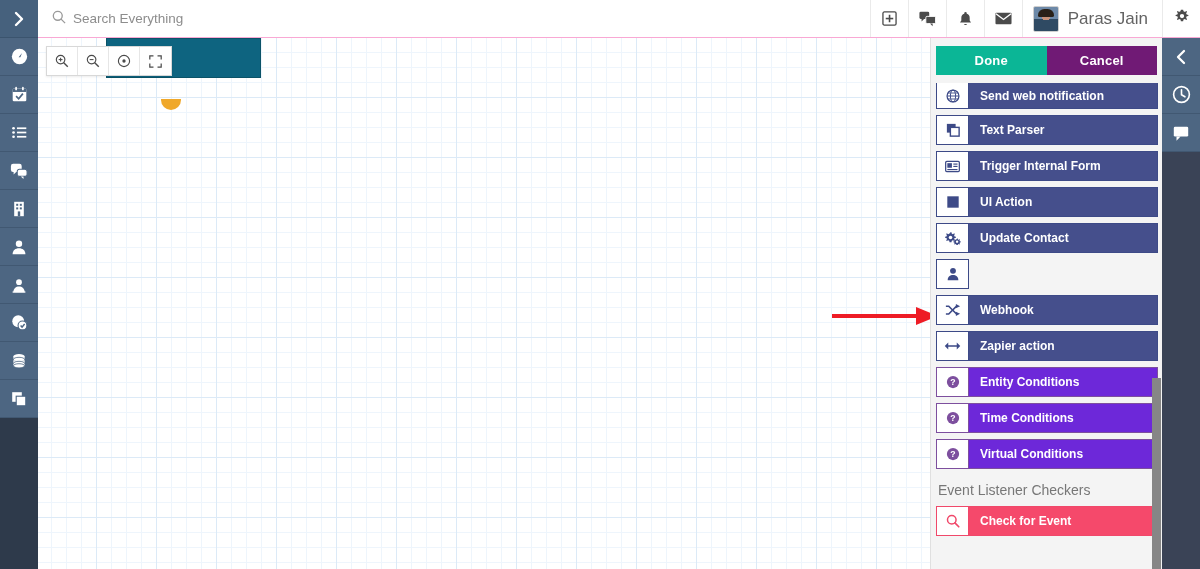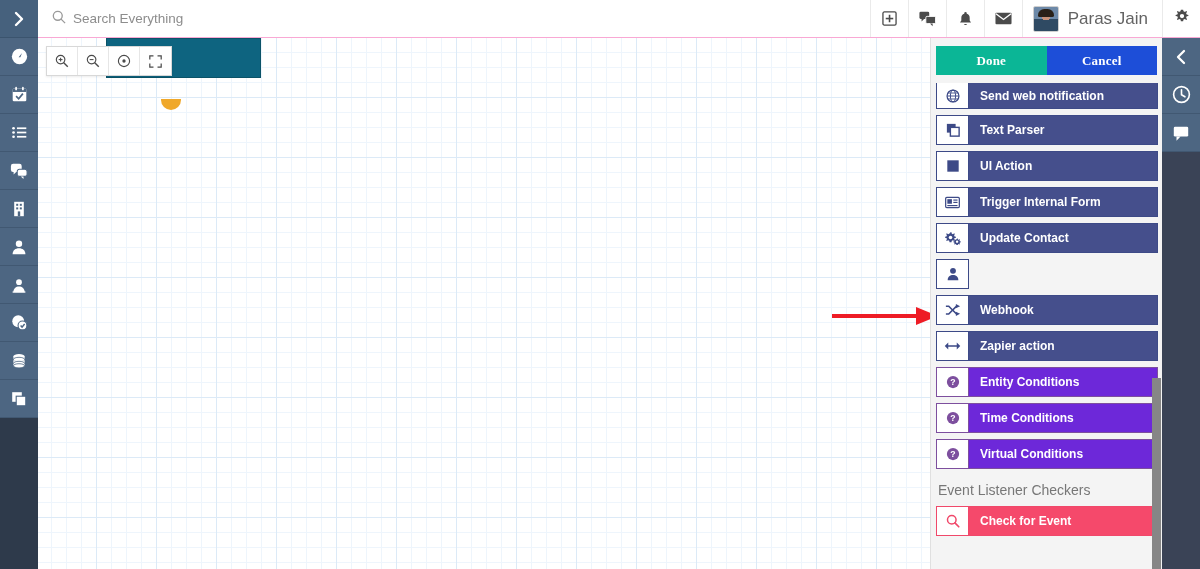"Done" .btn-done { font-family: Liberation Serif, serif -> none }
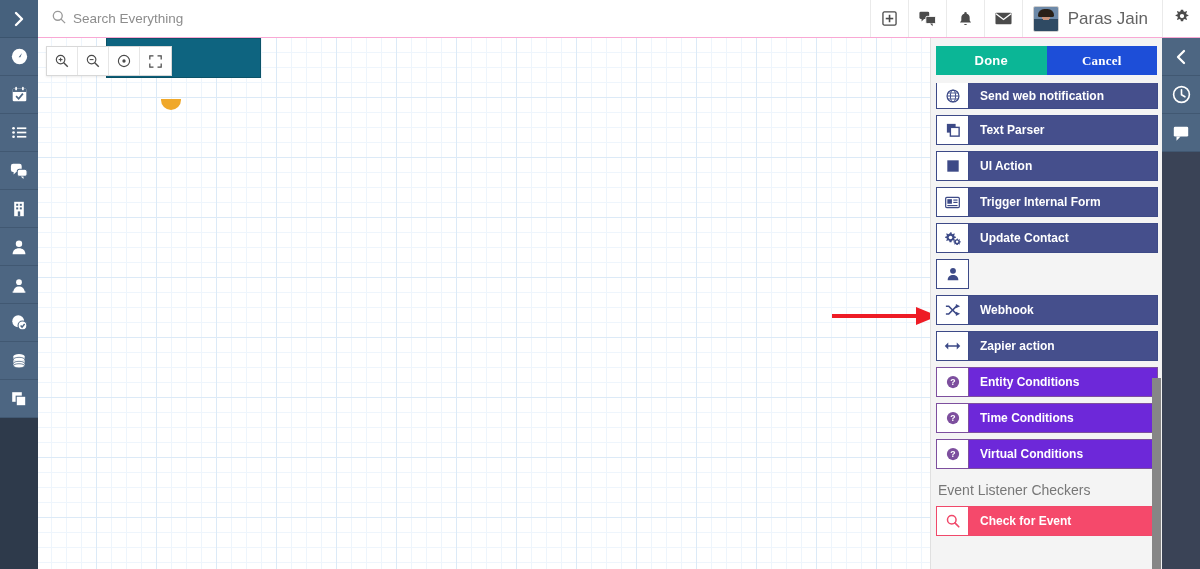"Cancel" .btn-cancel { background: #1d4ed8 -> #701a75; font-family: Liberation Serif, serif -> none }
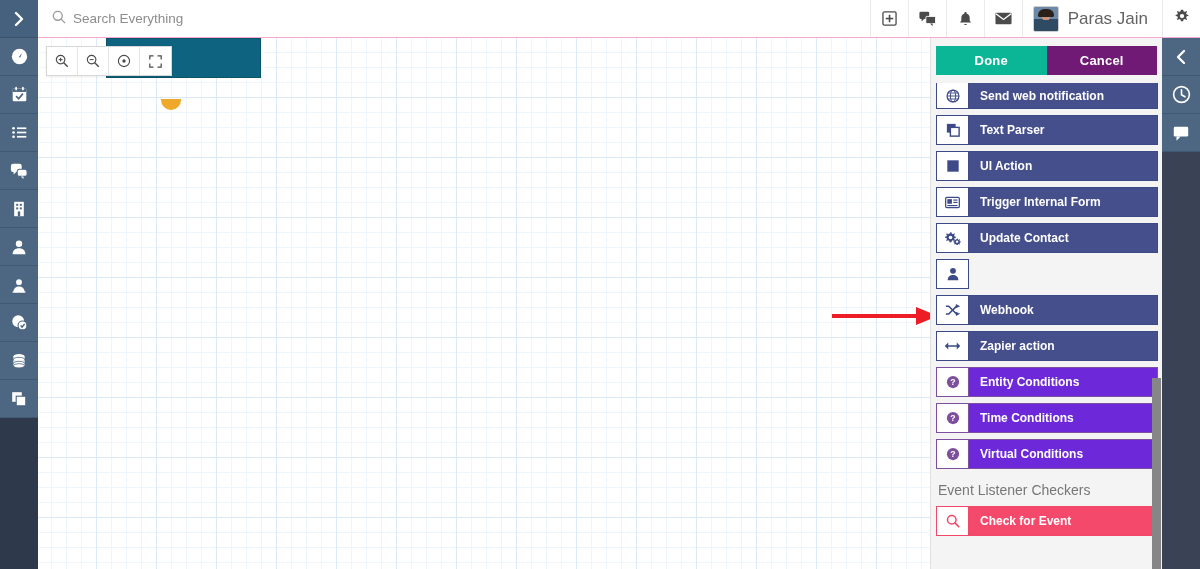"UI Action" div.act-item { order: before "Trigger Internal Form" -> after "Trigger Internal Form" }
